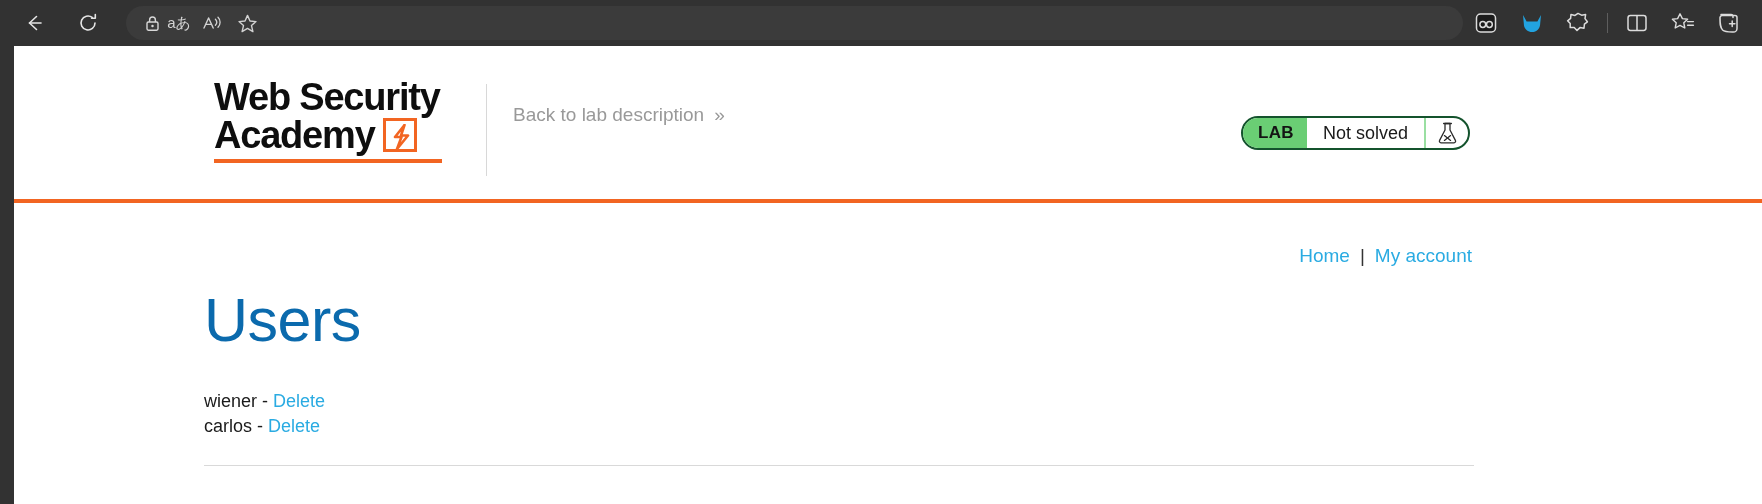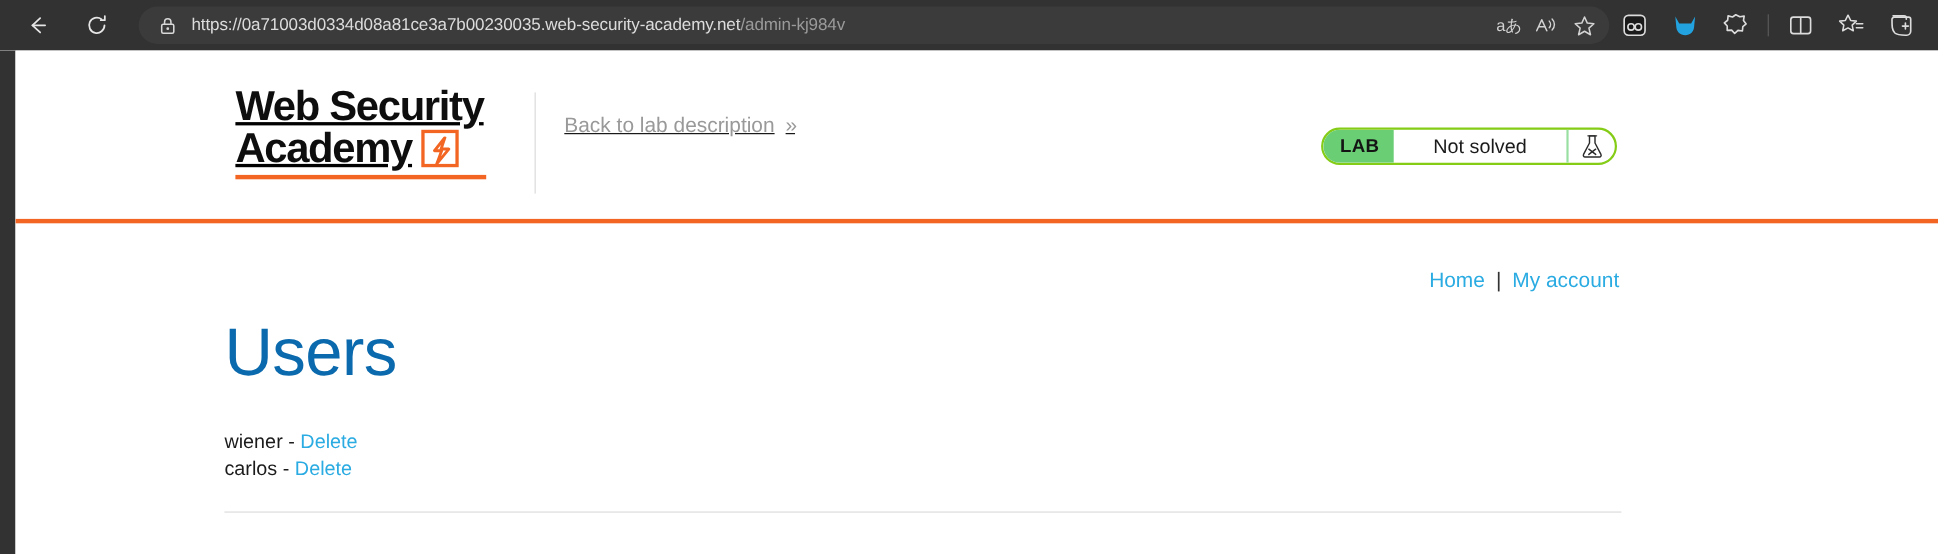"https://0a71003d0334d08a81ce3a7b00230035" span.url-text { html: <span><span>https://0a71003d0334d08a81ce3a7b00230035.web-security-academy.net</span><span>/admin-kj984v</span></span> -> none }
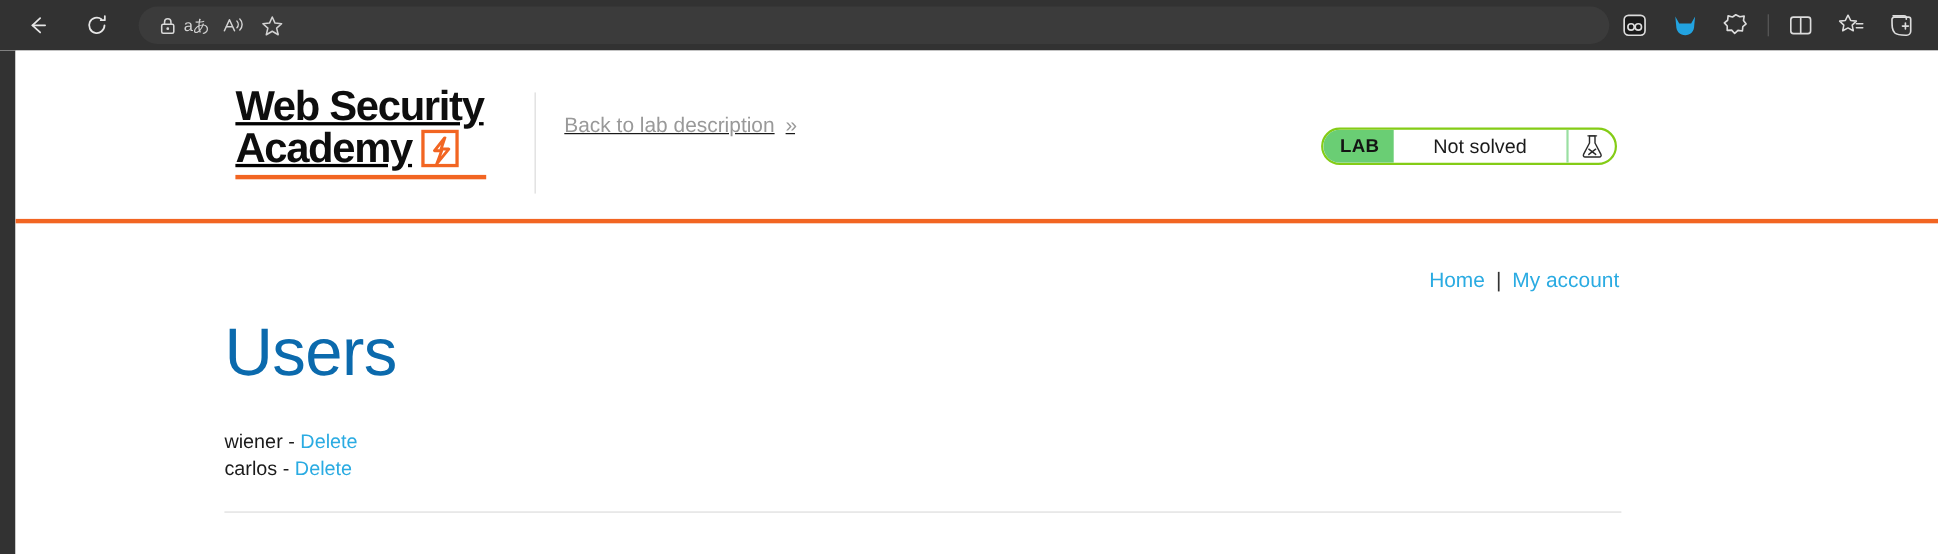"Web Security" .page-inner { text-decoration: underline -> none }
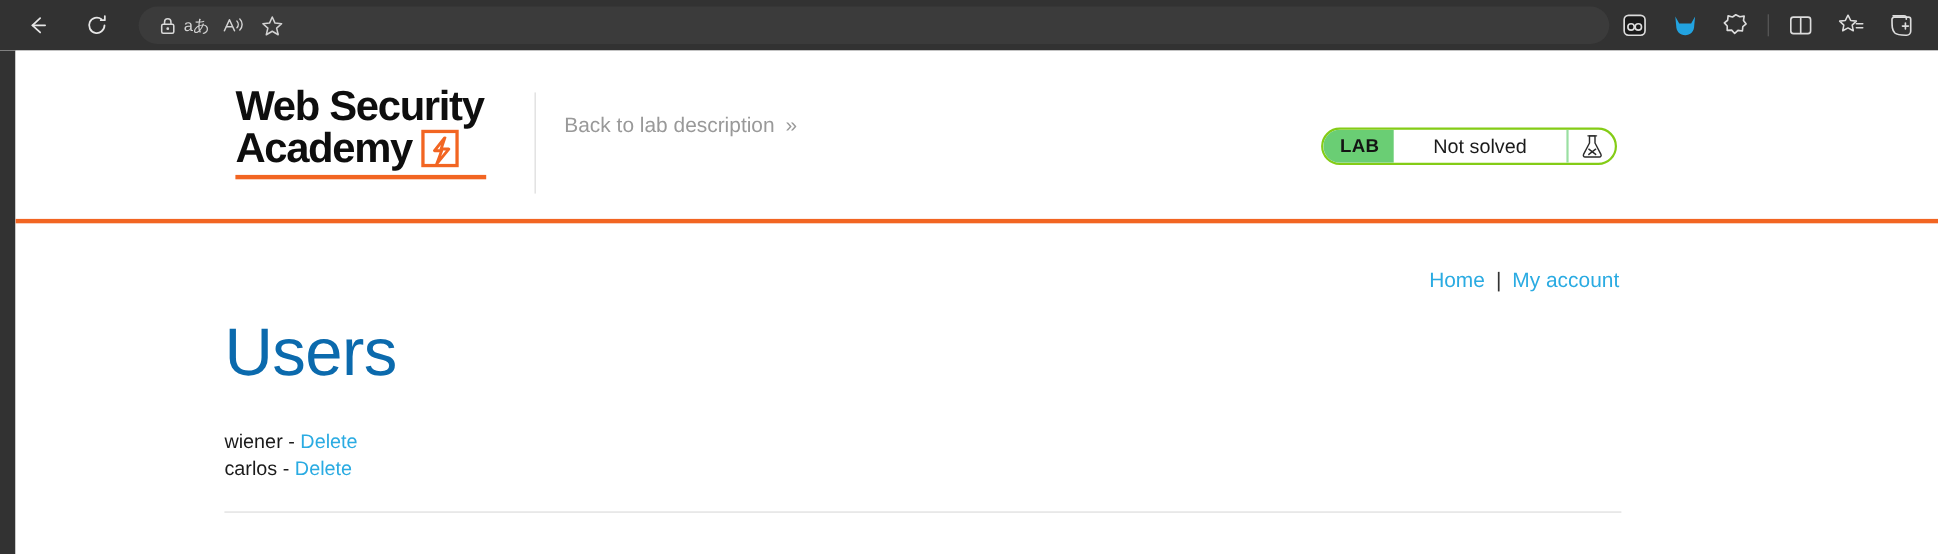"LAB" .lab-status { border: 2px solid #84cc16 -> 2px solid #14532d; gap: 20px -> none }
